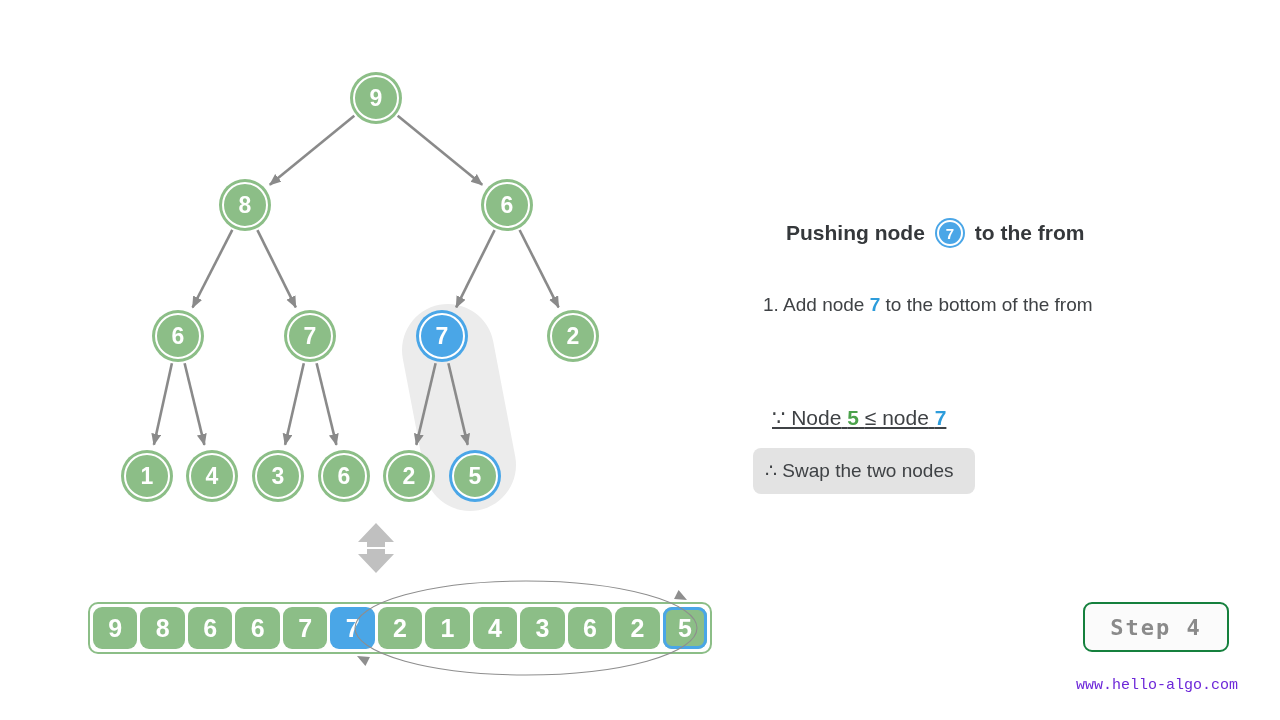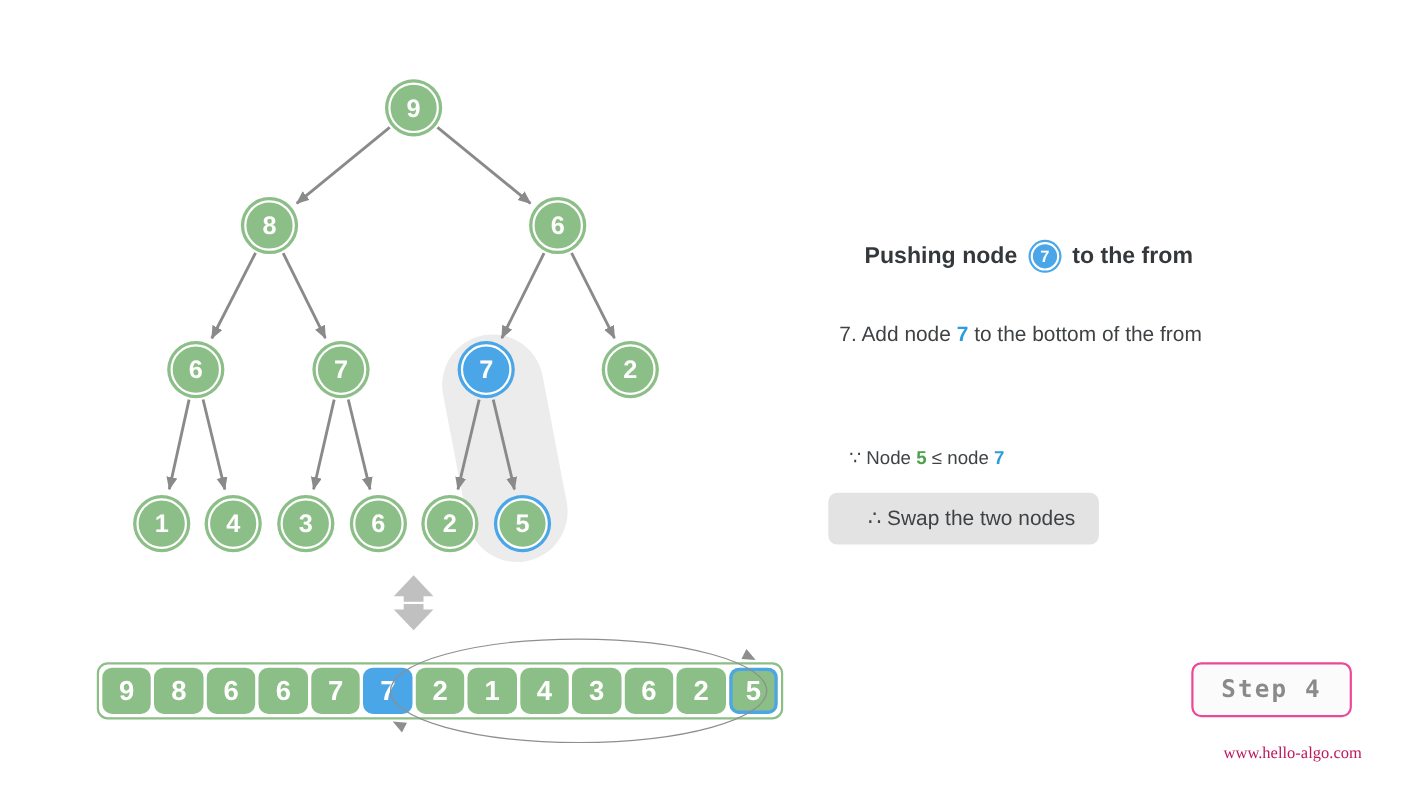"7. Add node" span { text: 7 -> 1 }
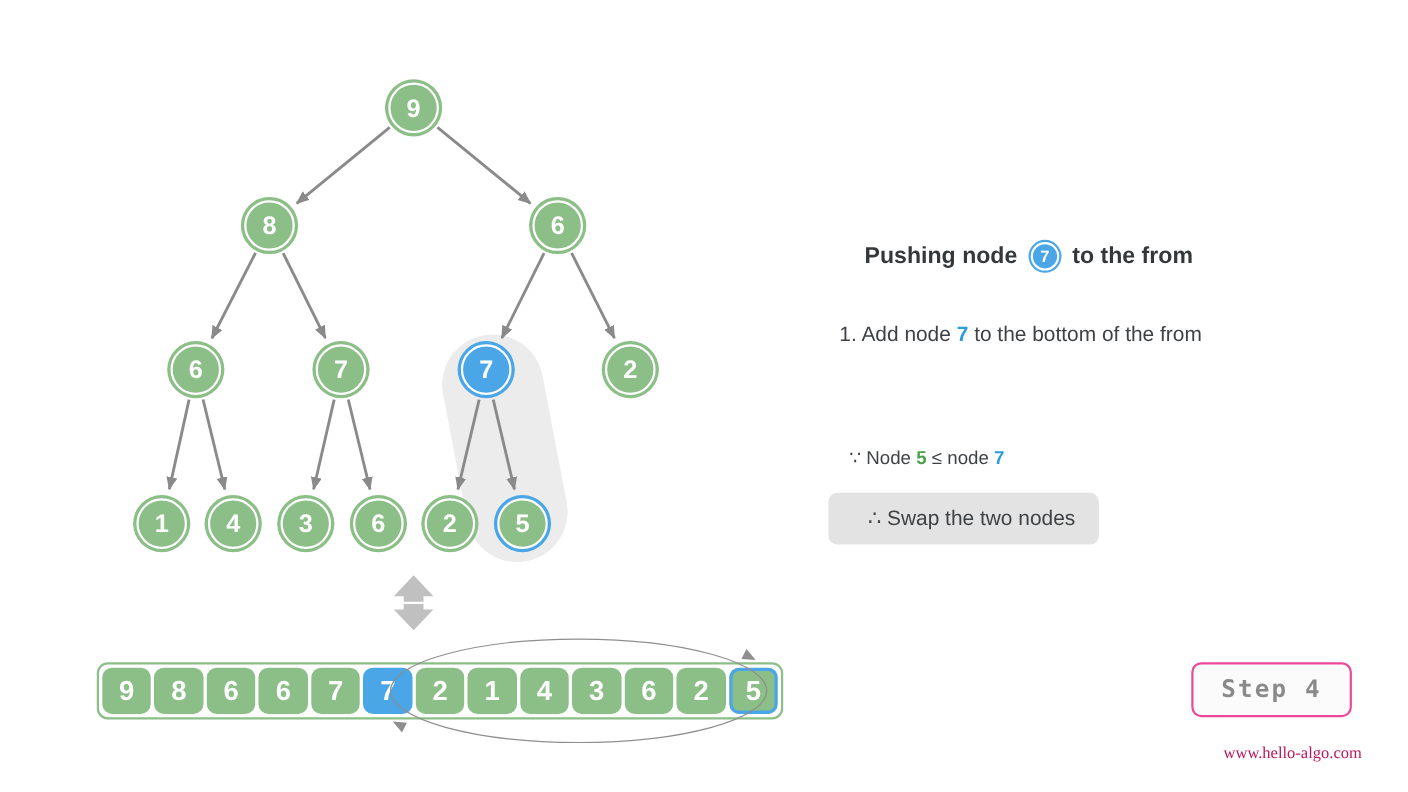"∵ Node 5 ≤ node" .because-line { font-size: 17px -> 21px; text-decoration: none -> underline }
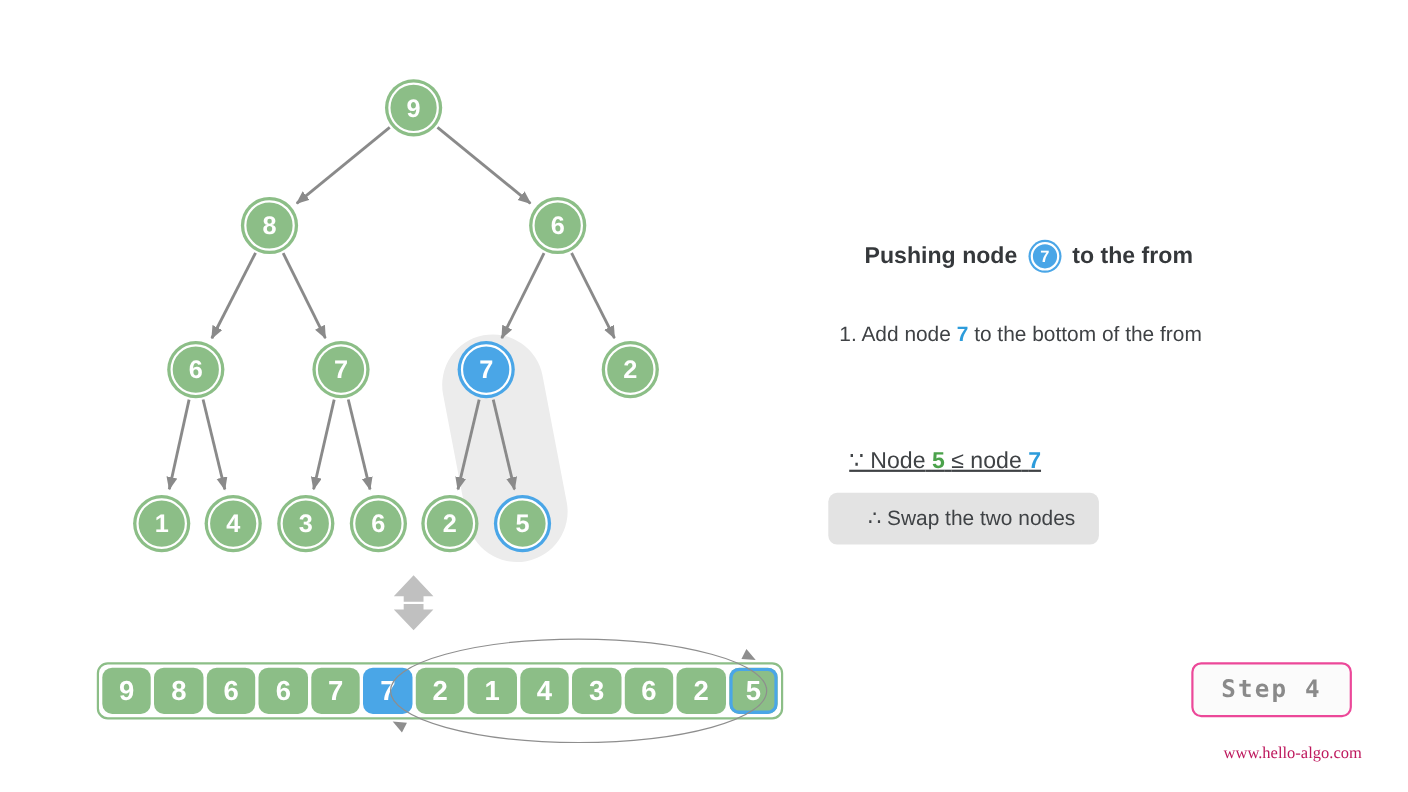"∴ Swap the two nodes" .therefore-box { padding: 11px 22px 12px 36px -> 11px 22px 12px 12px }
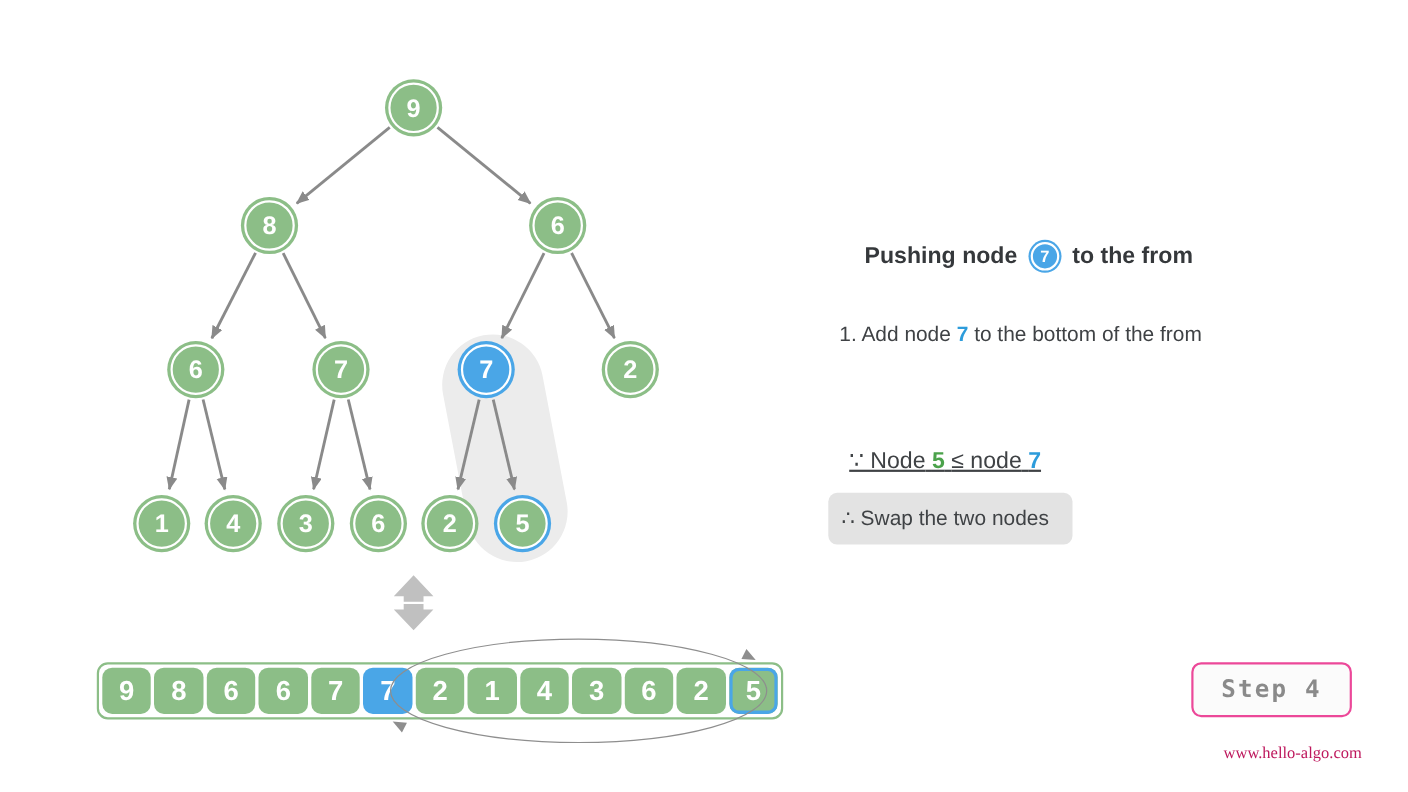"Step 4" .step-badge { border: 2px solid #ec4899 -> 2px solid #15803d }
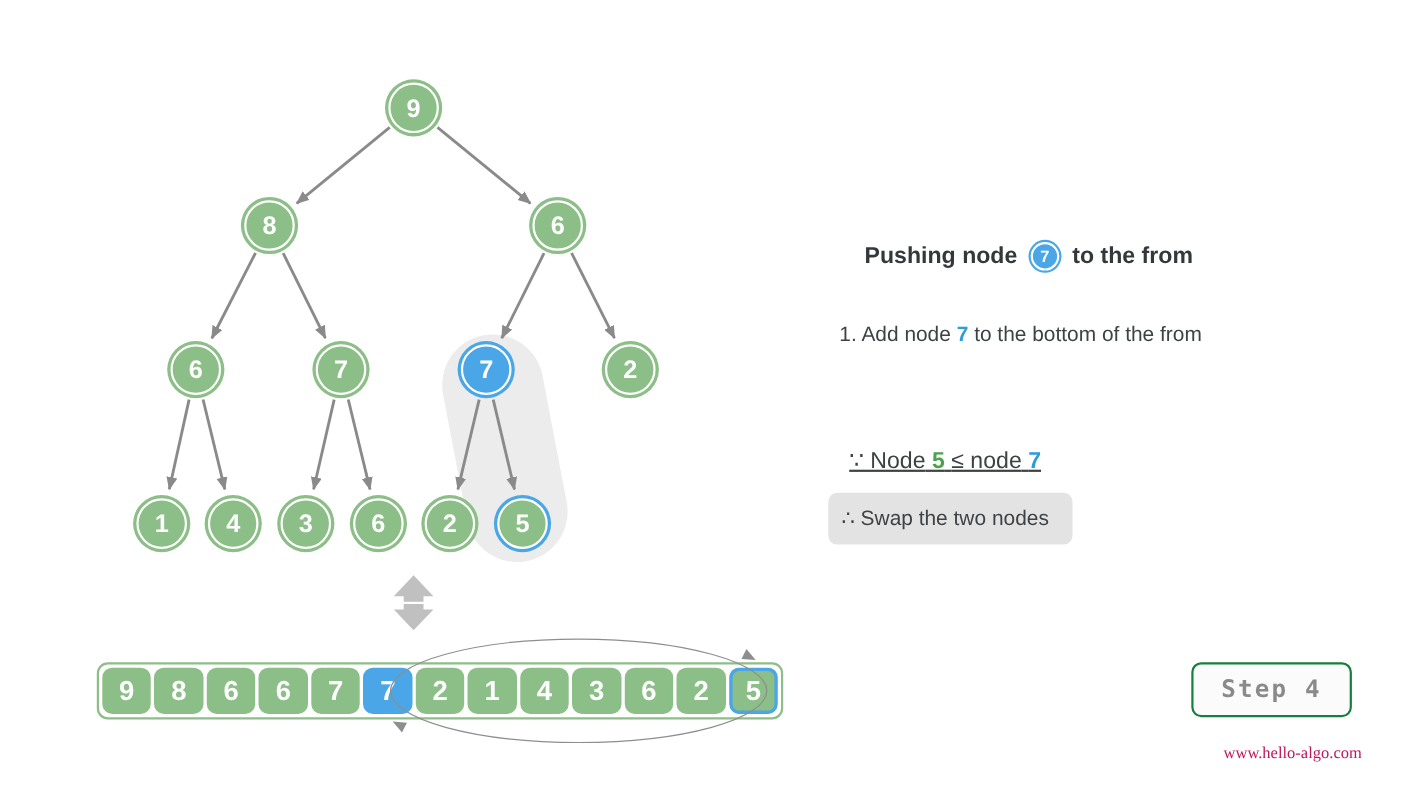"www.hello-algo.com" .watermark { color: #be185d -> #6d28d9; font-family: Liberation Serif, serif -> Liberation Mono, monospace }
